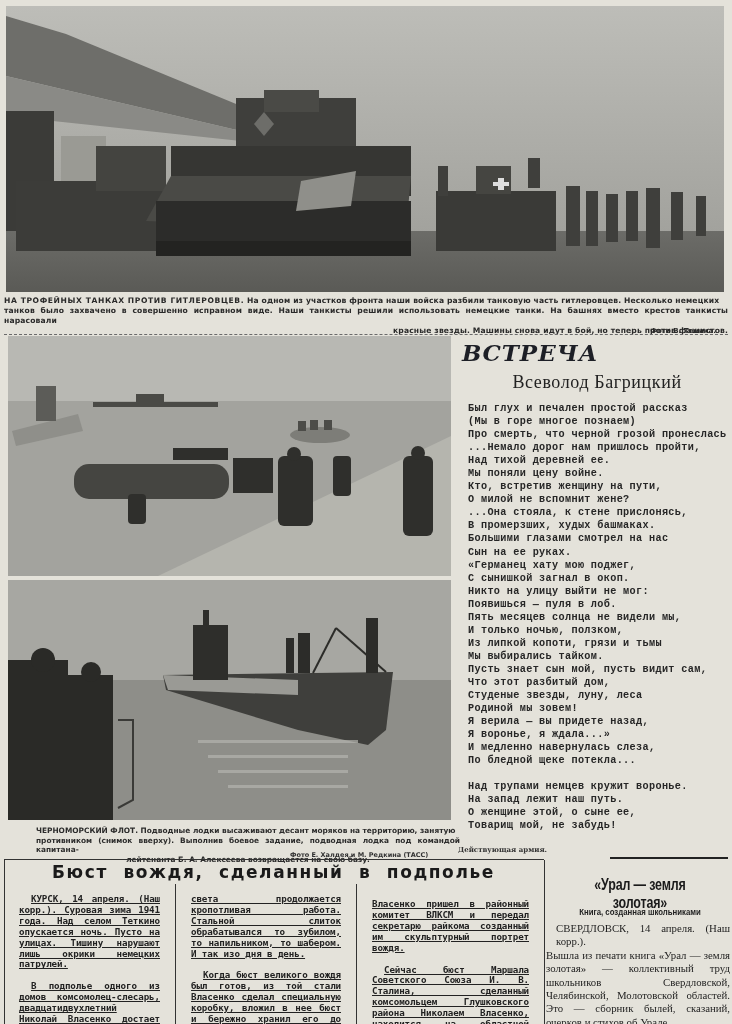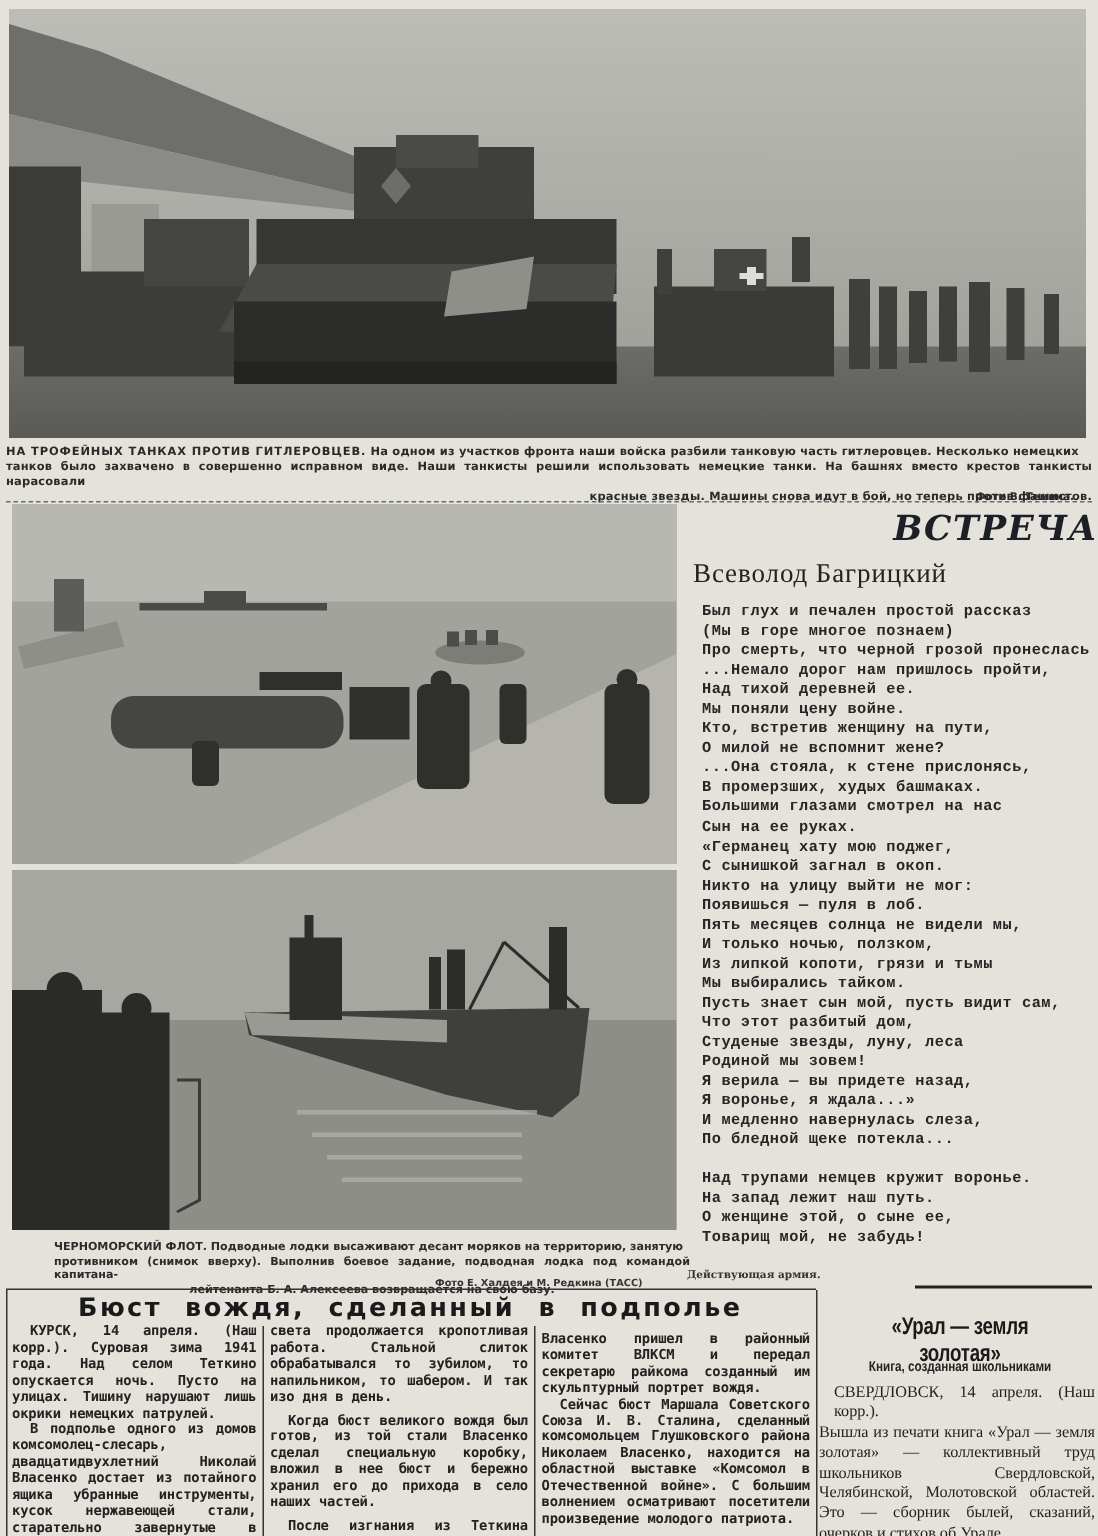"ВСТРЕЧА" .poem-title { text-align: right -> left }
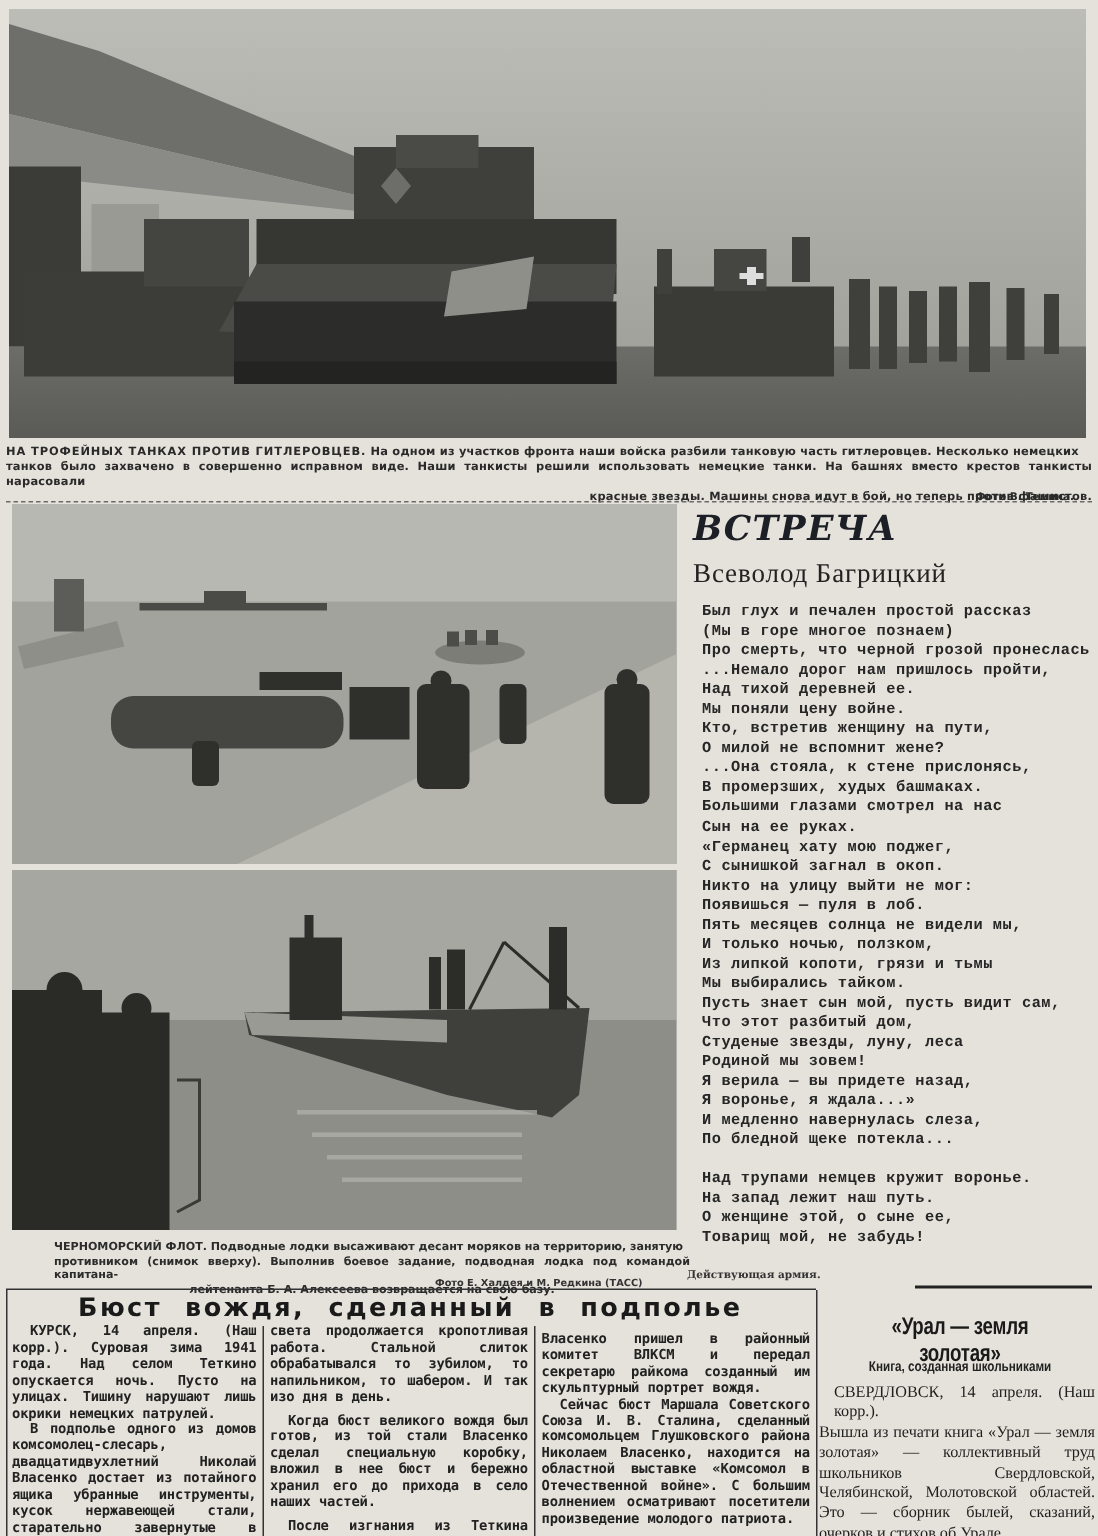"Всеволод Багрицкий" .poem-author { text-align: left -> center }
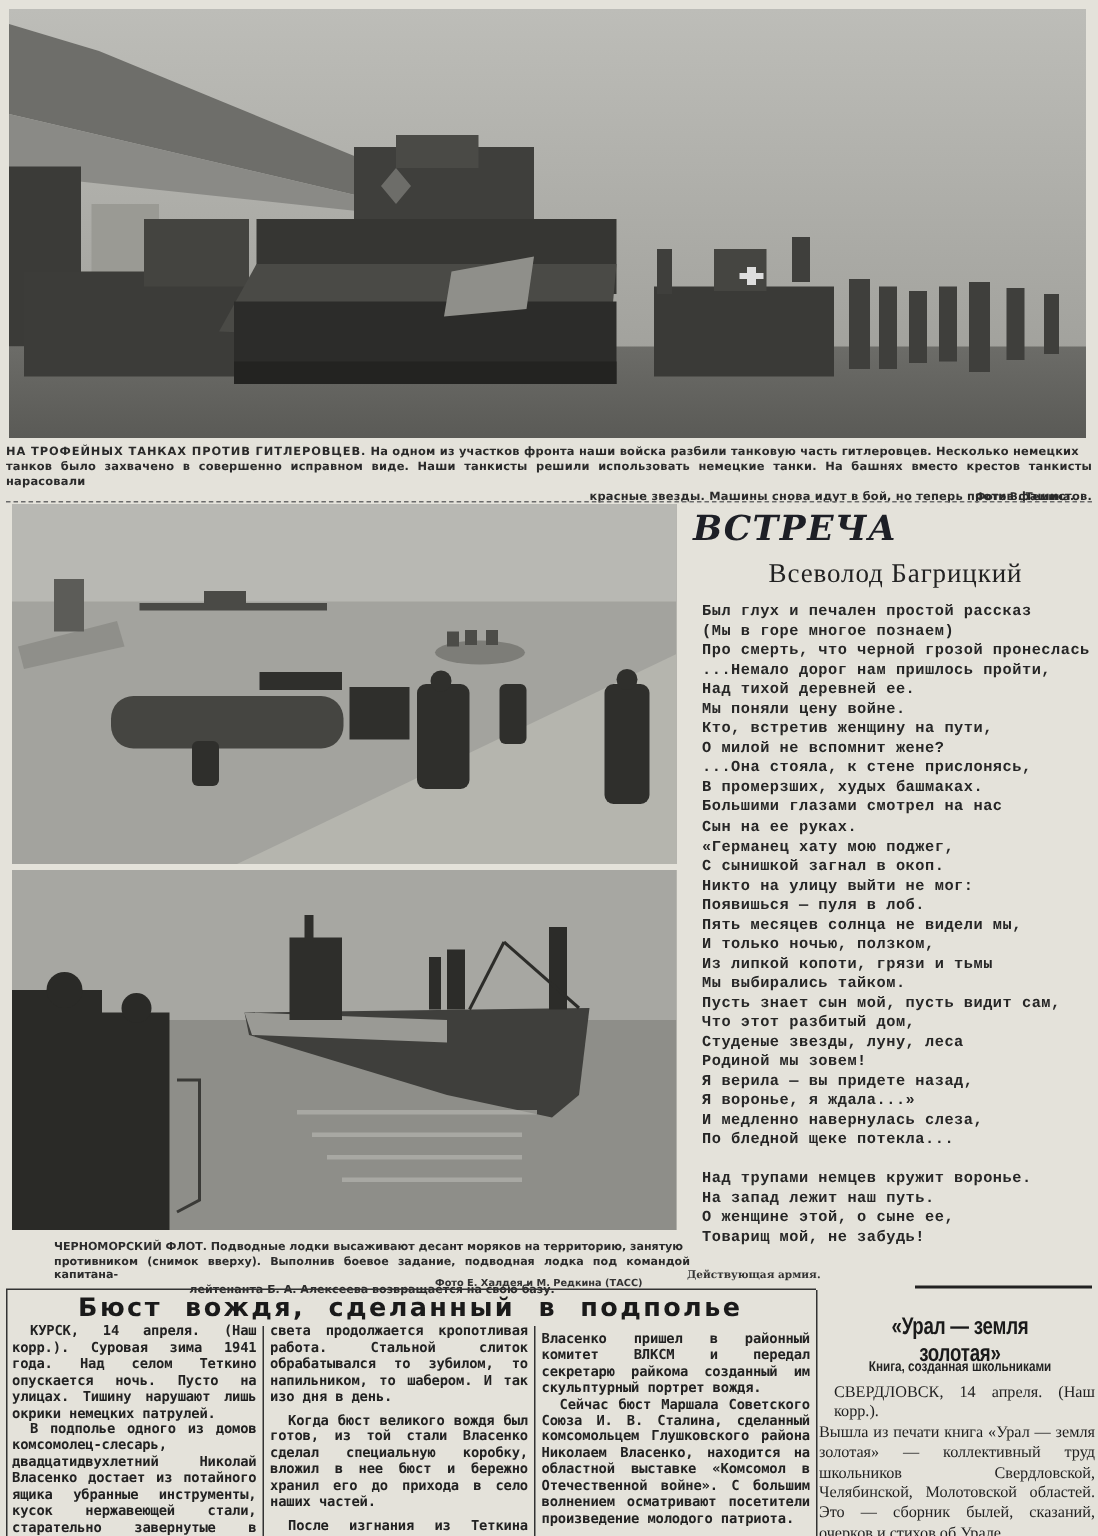"КУРСК, 14 апреля. (Наш корр.)." .col p { margin: 0 -> 11px; text-decoration: none -> underline }
